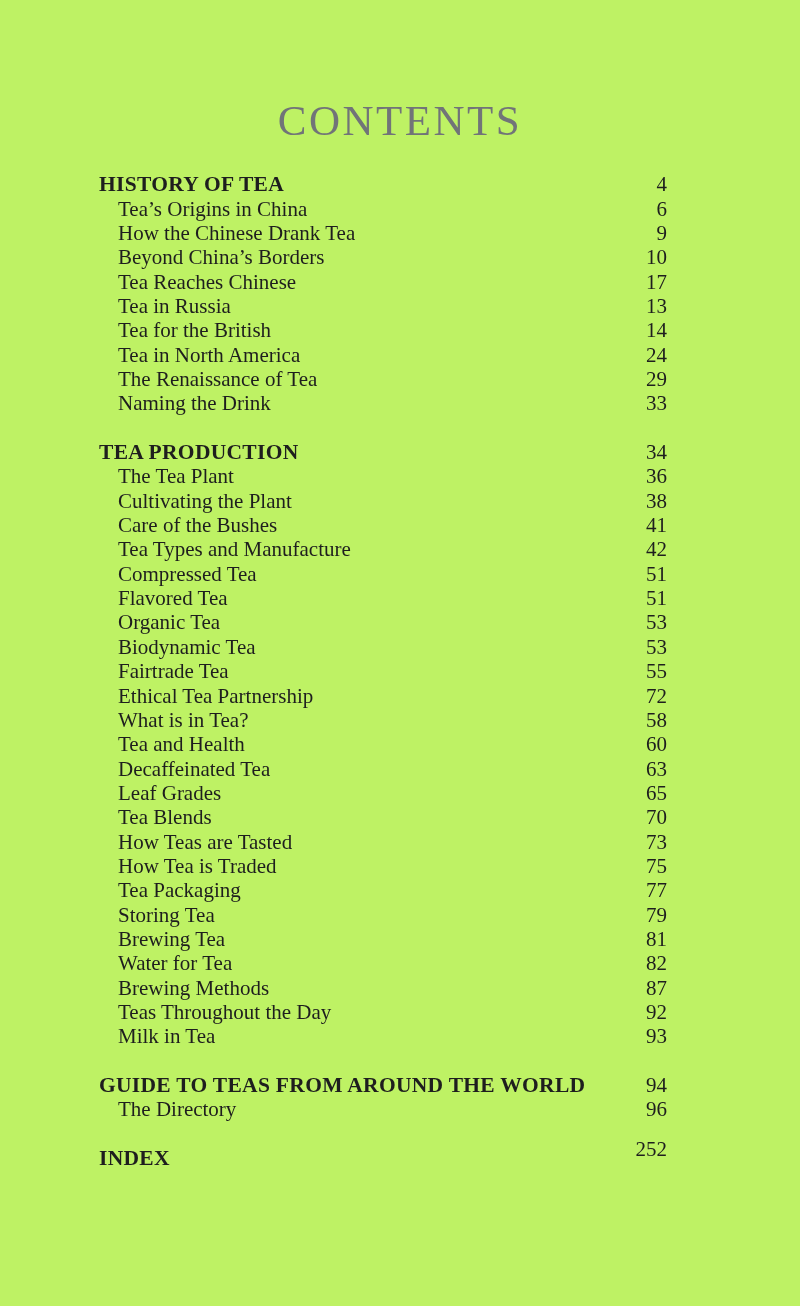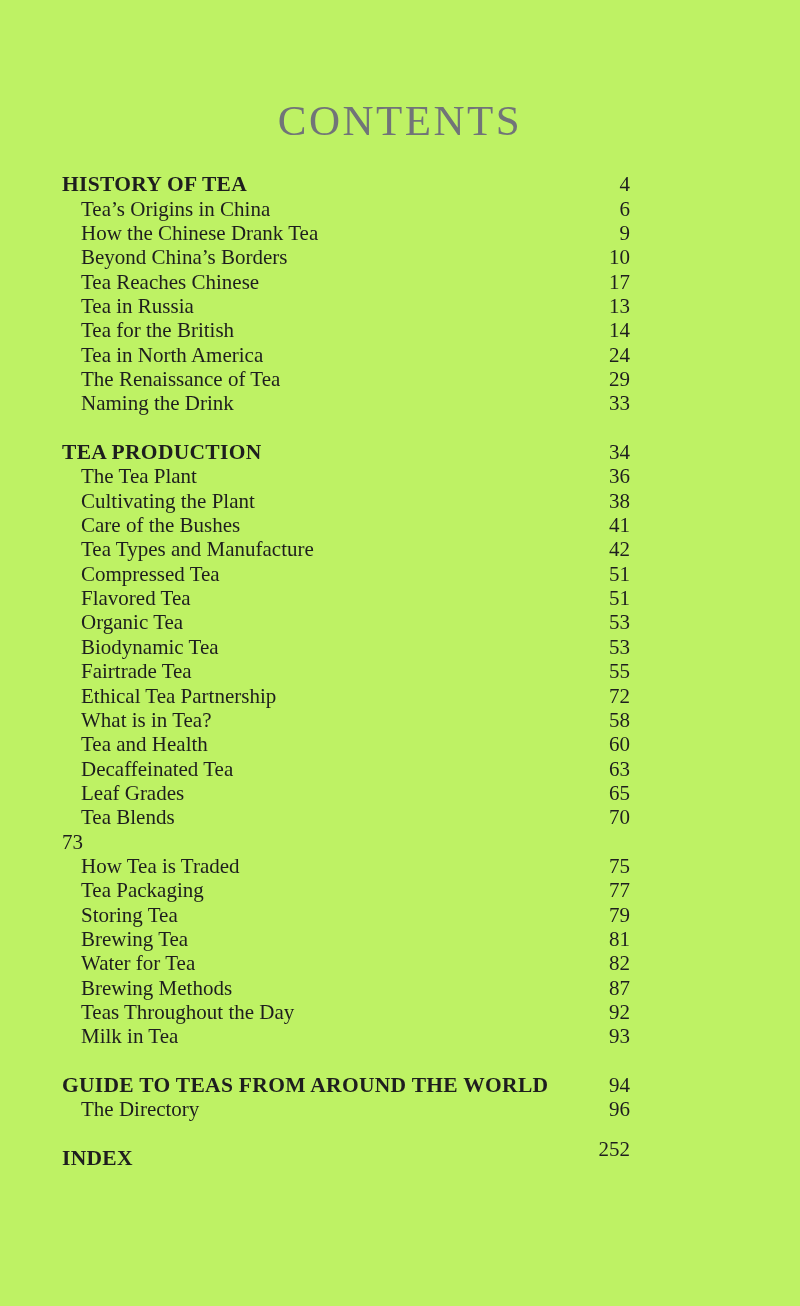"HISTORY OF TEA" .toc { margin-left: 62px -> 99px }
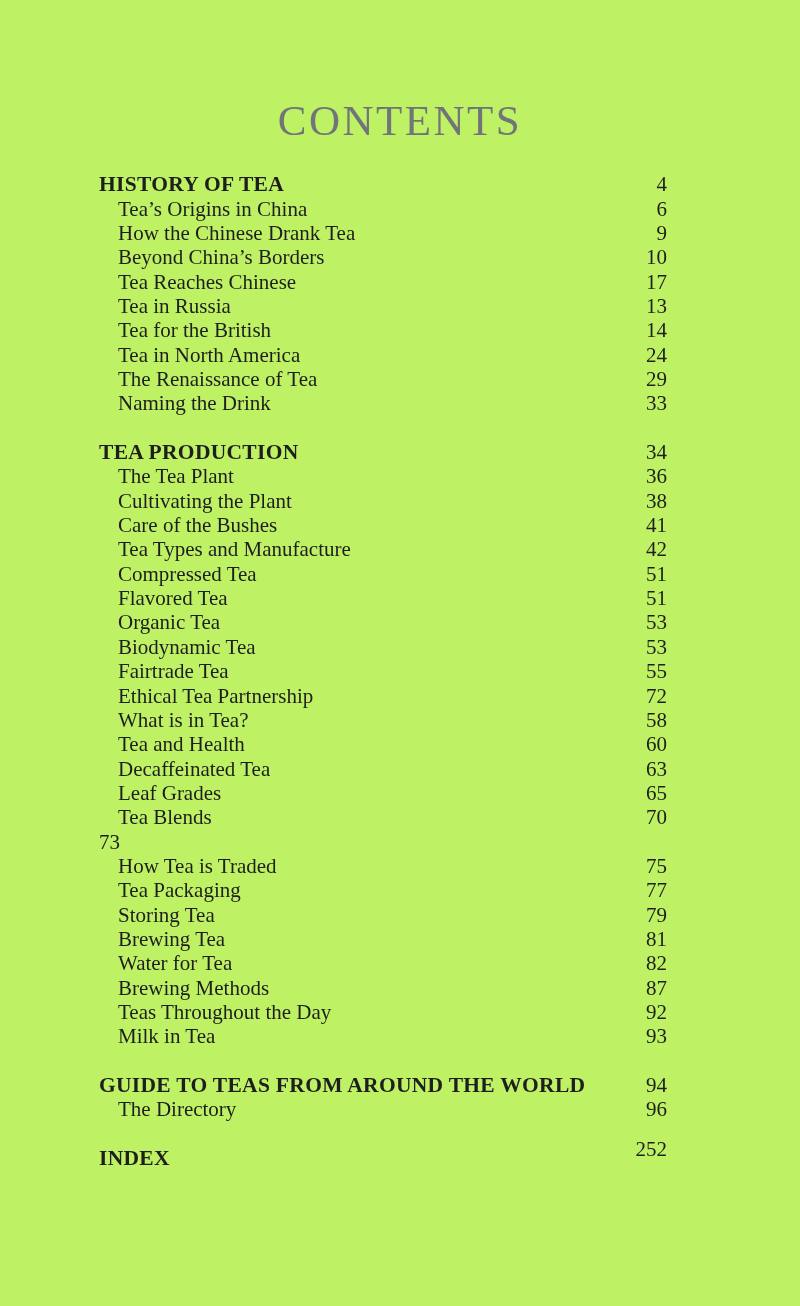"How Teas are Tasted" span.label { html: none -> <span>How Teas are Tasted</span> }
